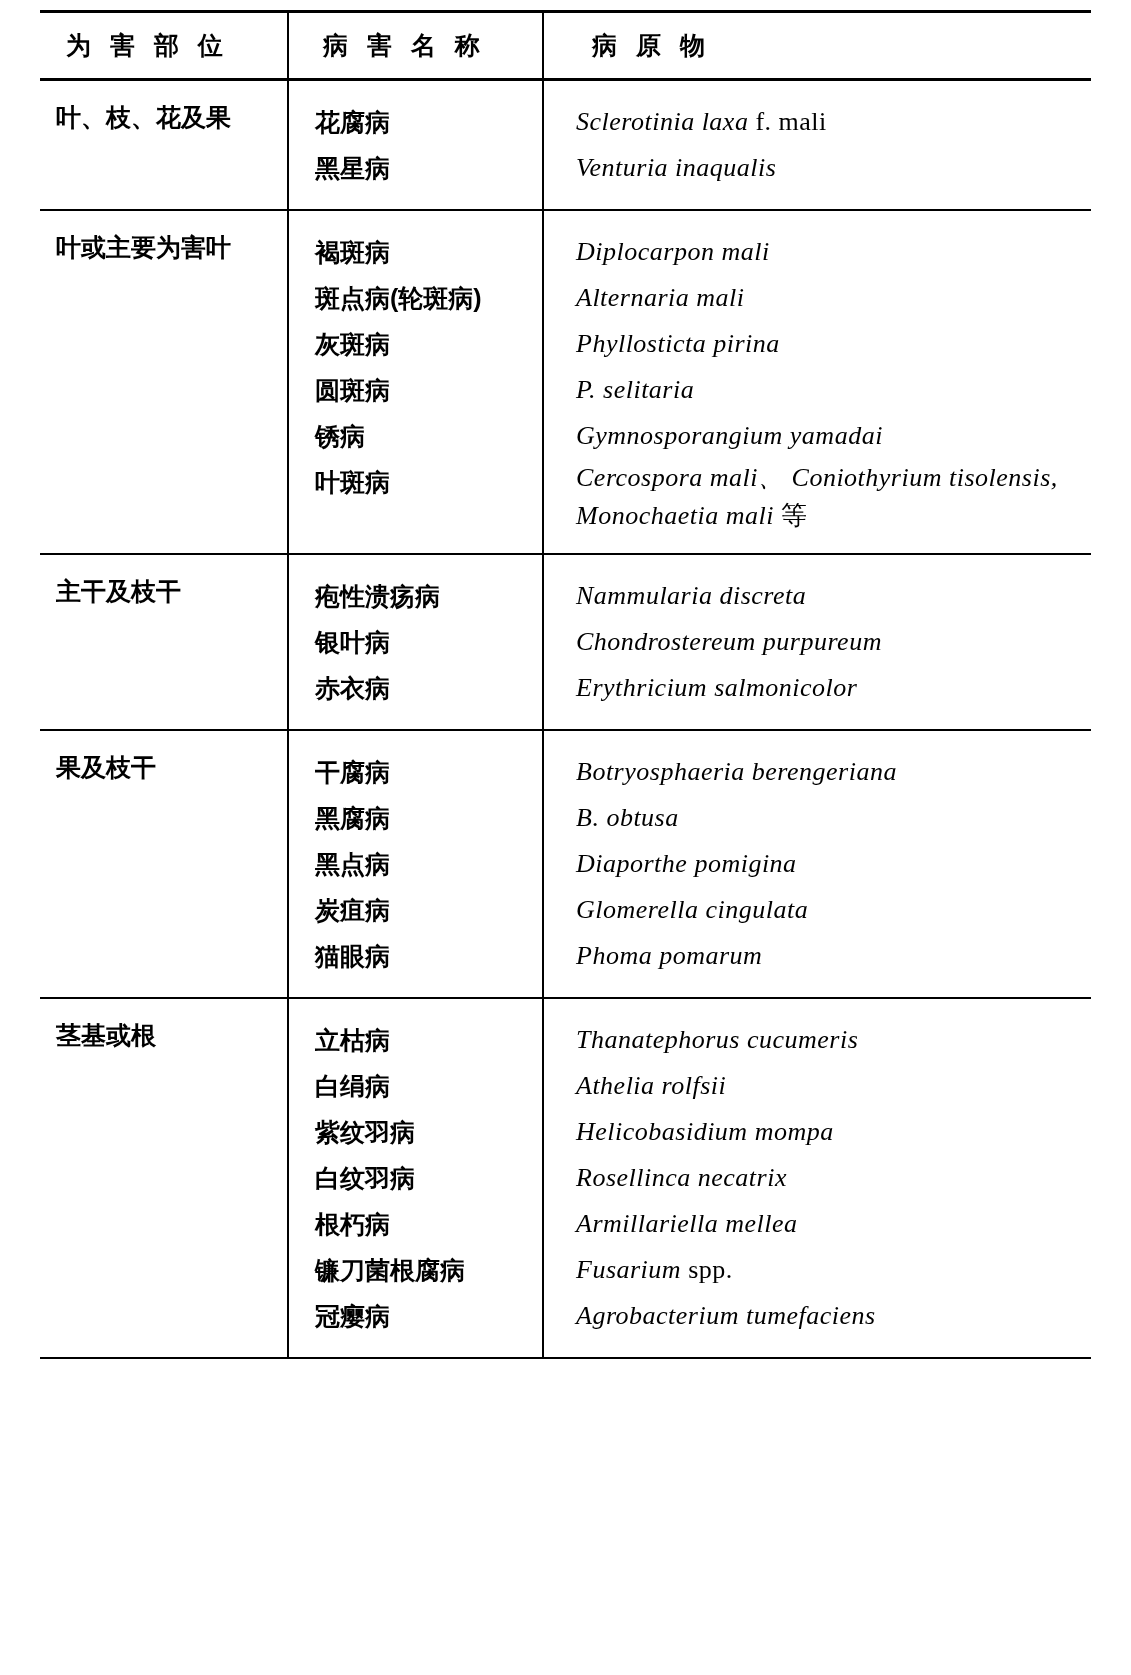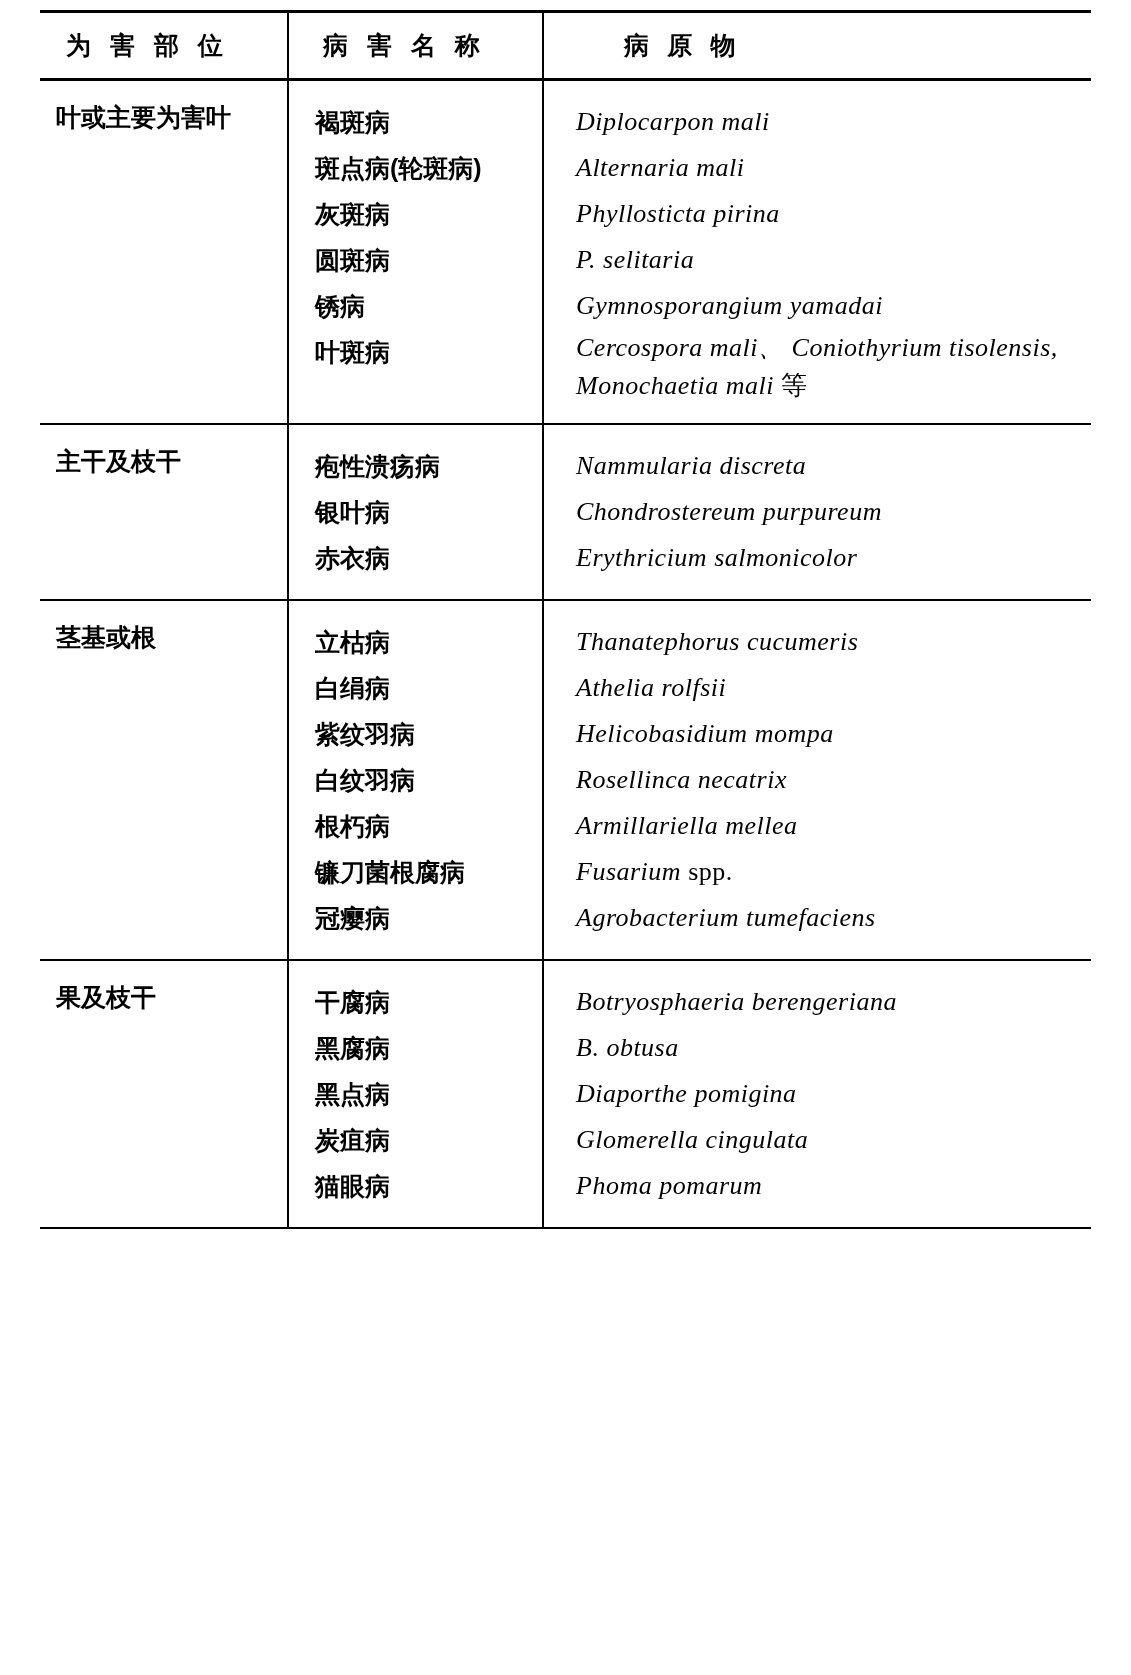"病 原 物" th .hpad-3 { font-family: Liberation Serif, serif -> none; padding-left: 80px -> 48px }
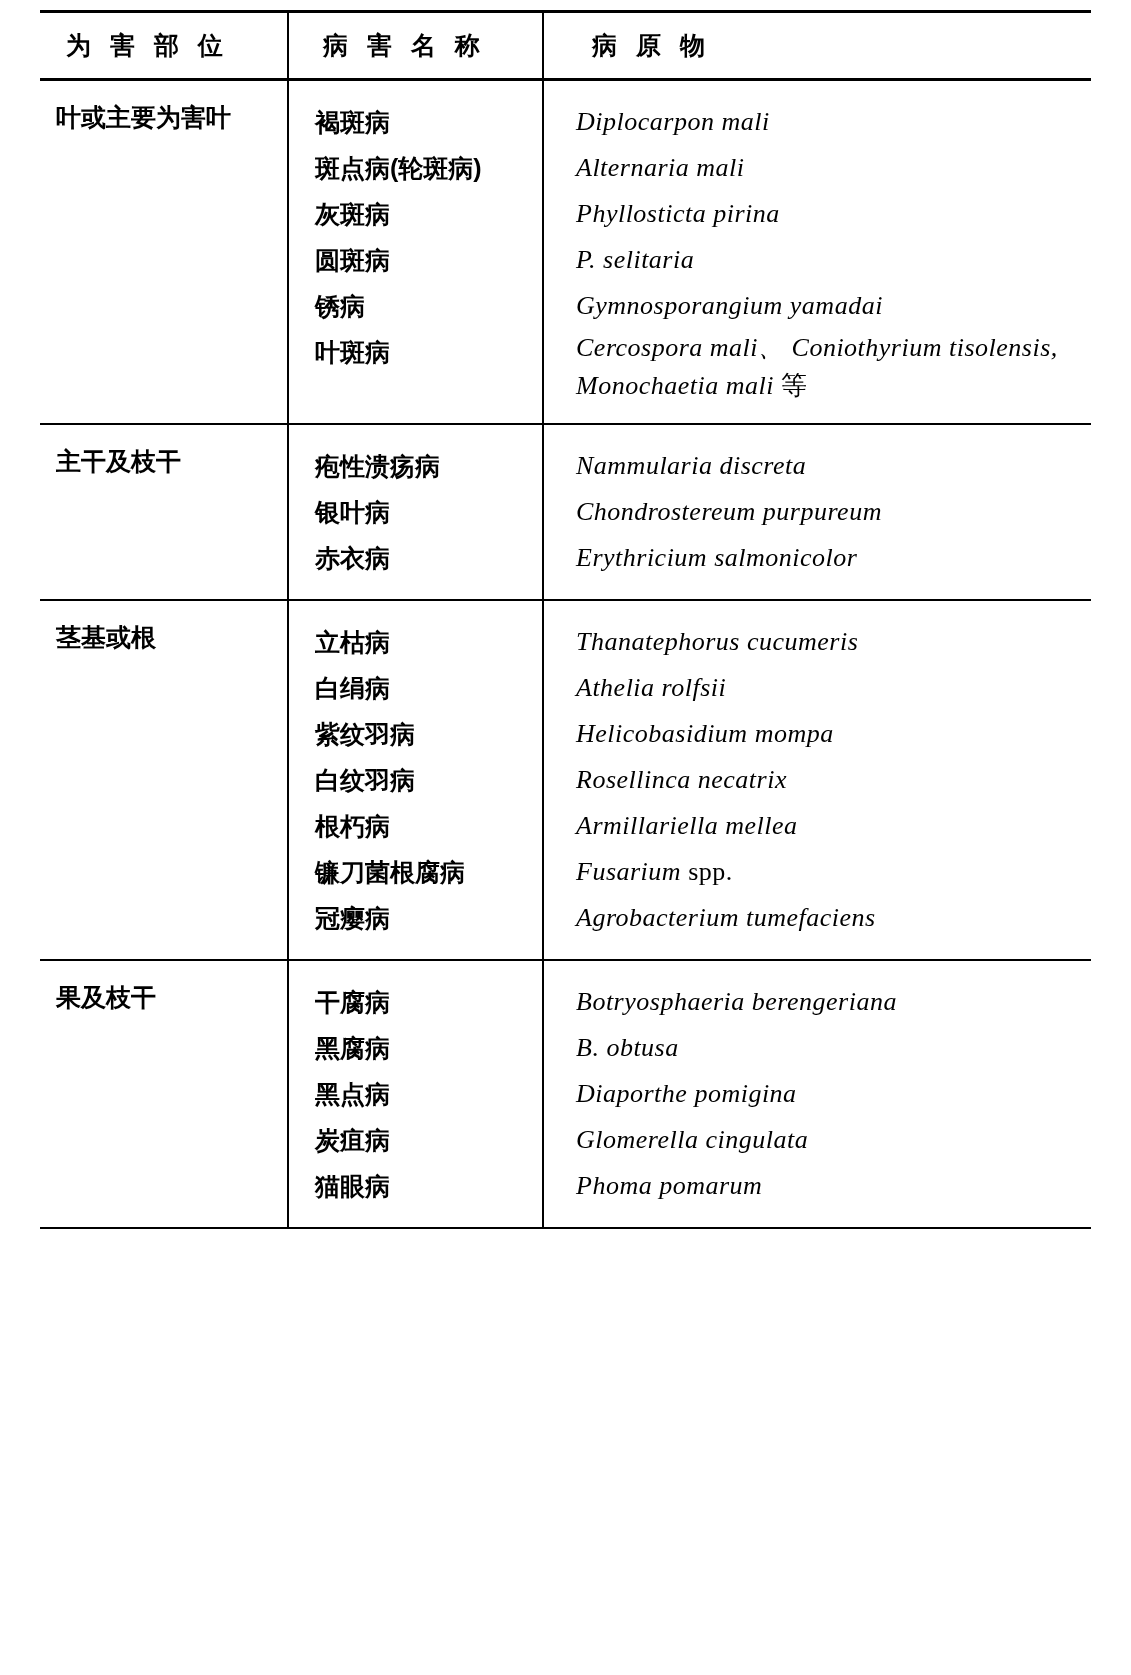"叶、枝、花及果" tr.rule-sec { html: none -> <tr> <td>叶、枝、花及果</td> <td> <div>花腐病</div> <div>黑星病</div> </td> <td> <div><span>Sclerotinia laxa</span><span> f. mali</span></div> <div><span>Venturia inaqualis</span><span></span></div> </td> </tr> }
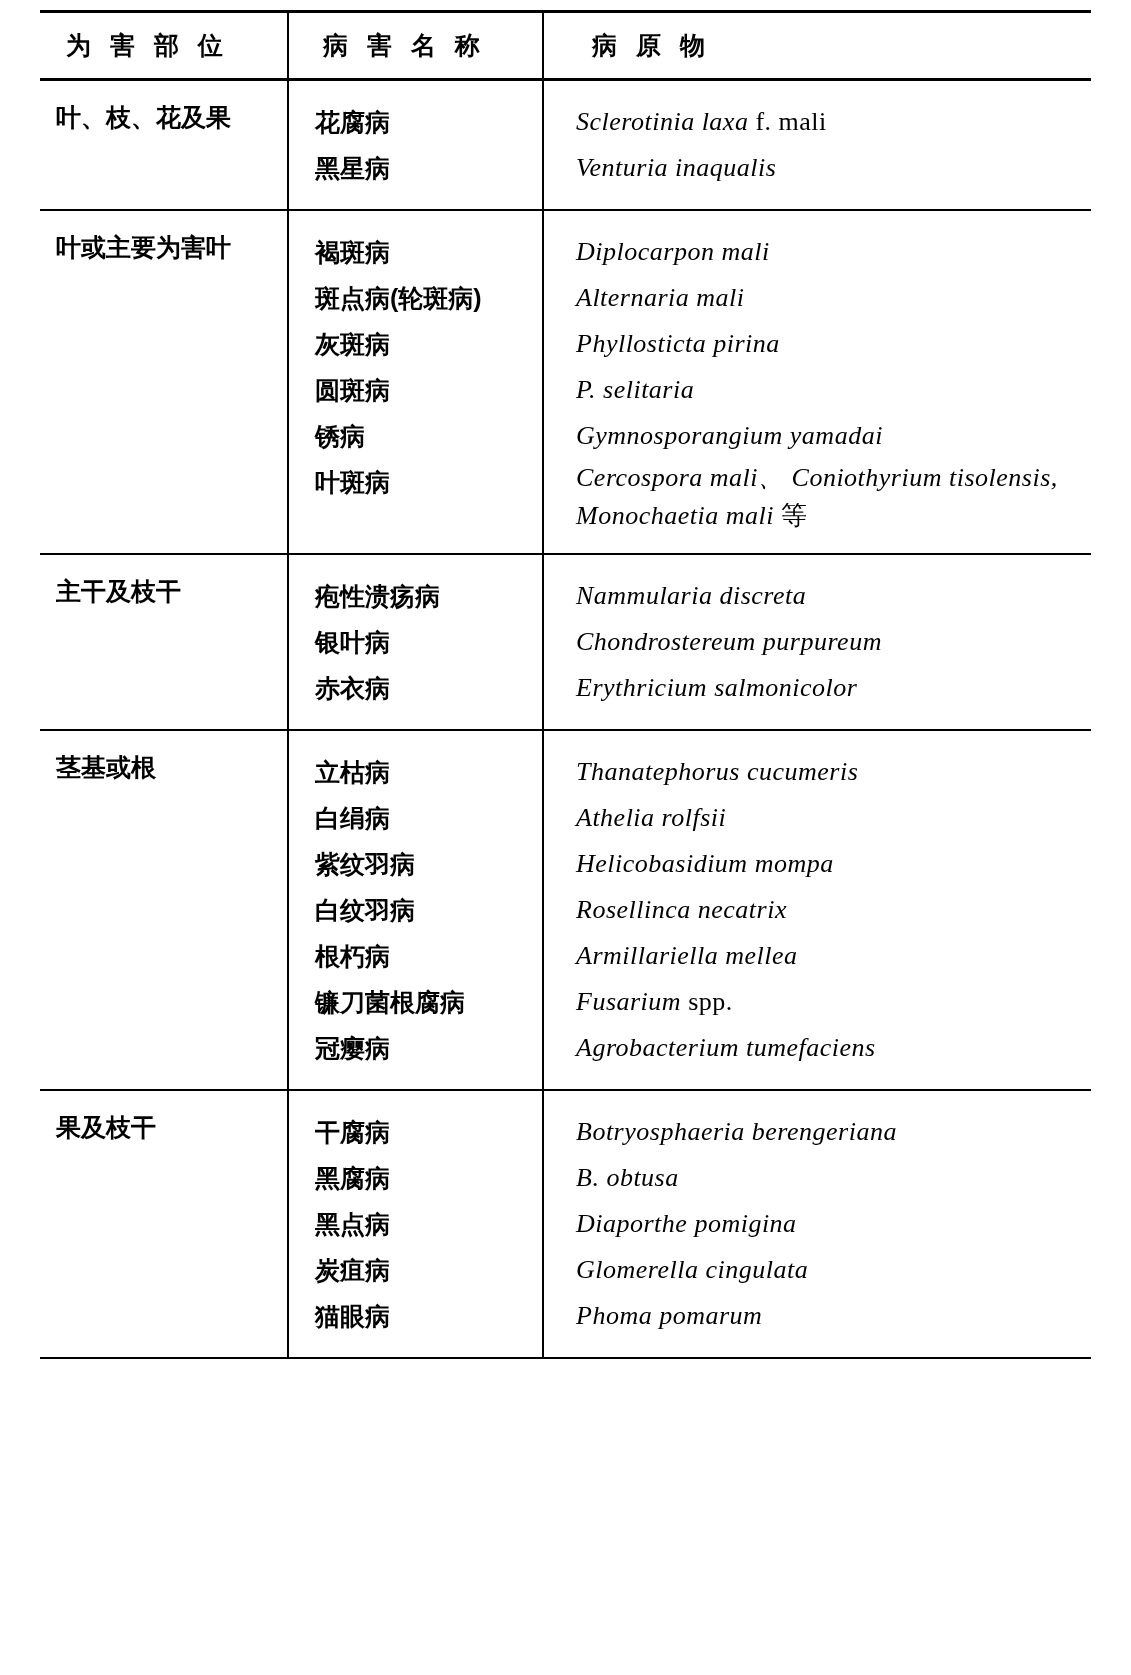"茎基或根" tr.rule-sec { order: before "果及枝干" -> after "果及枝干" }
